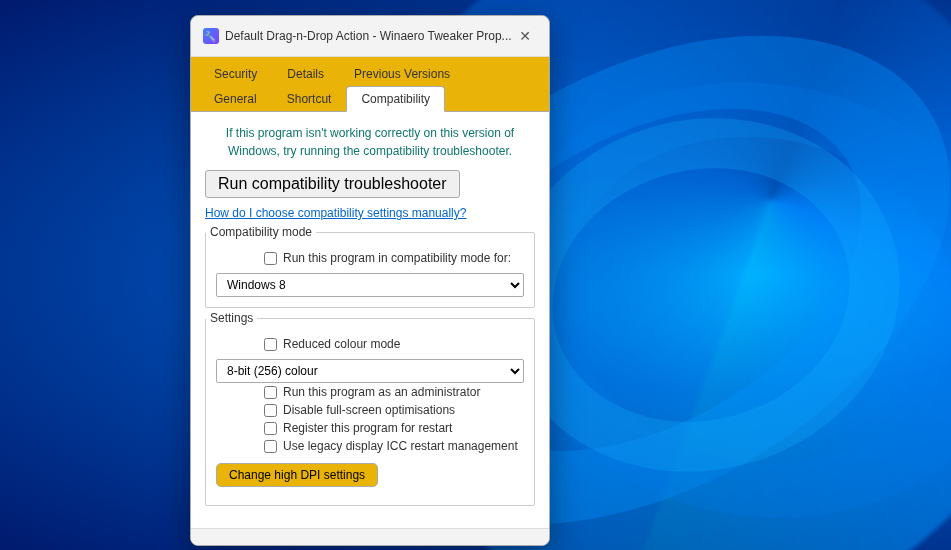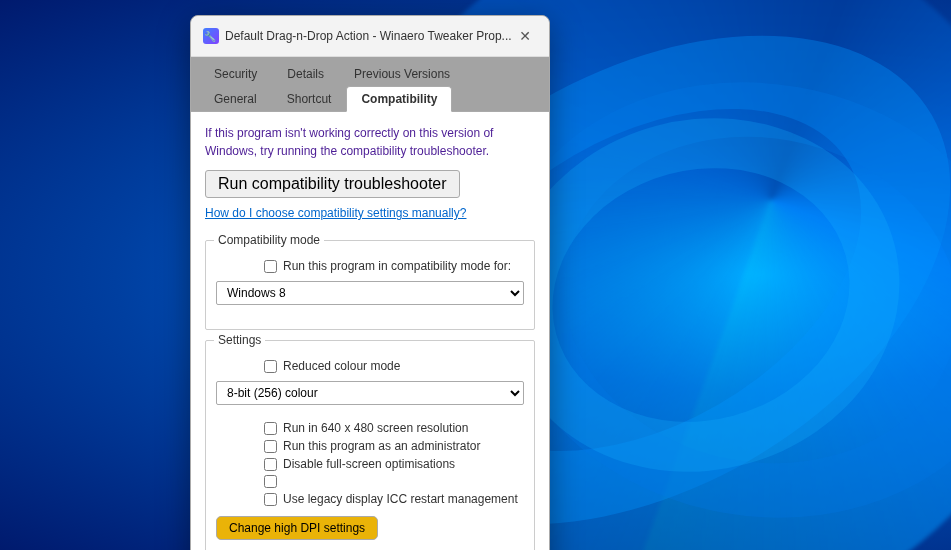"Security" .tabs-container { background: #a3a3a3 -> #eab308 }
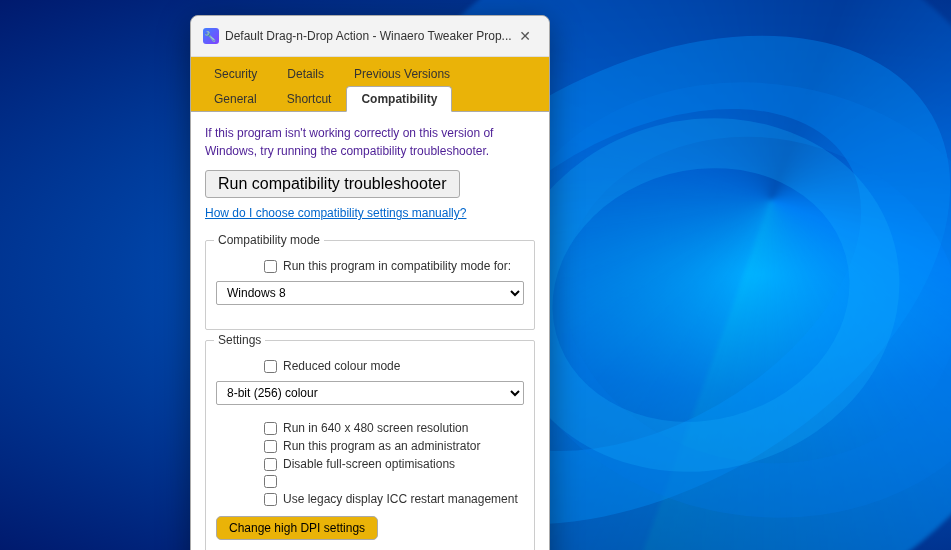"Compatibility" .tab.active { font-weight: bold -> none }
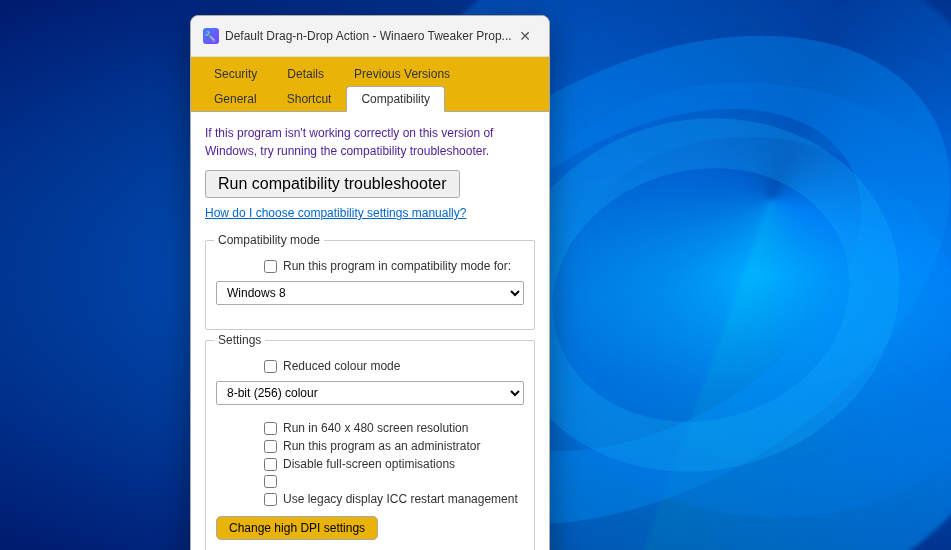"If this program isn't working" .intro-text { color: #4c1d95 -> #0f766e; text-align: none -> center }
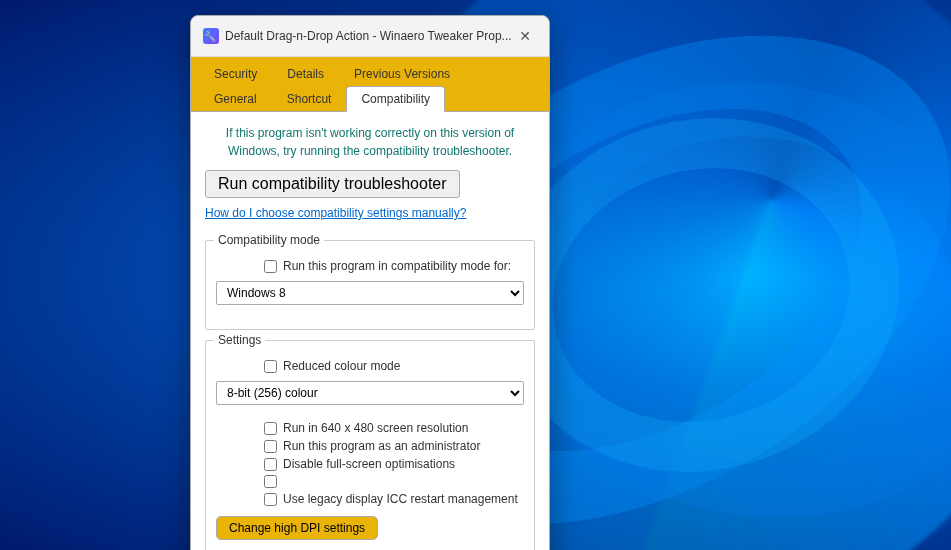"How do I choose compatibility" .help-link { margin-bottom: 20px -> 12px }
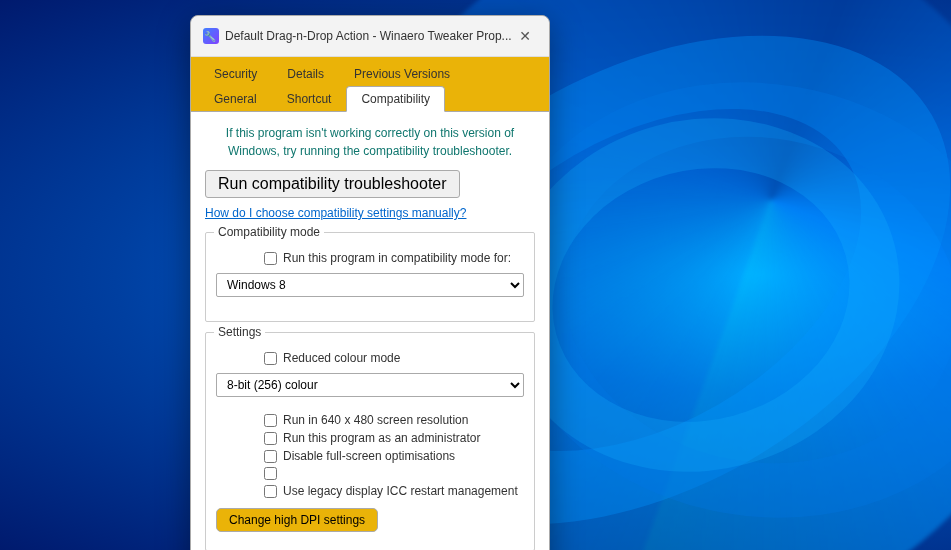"Compatibility mode" .section-title { left: 8px -> 0 }
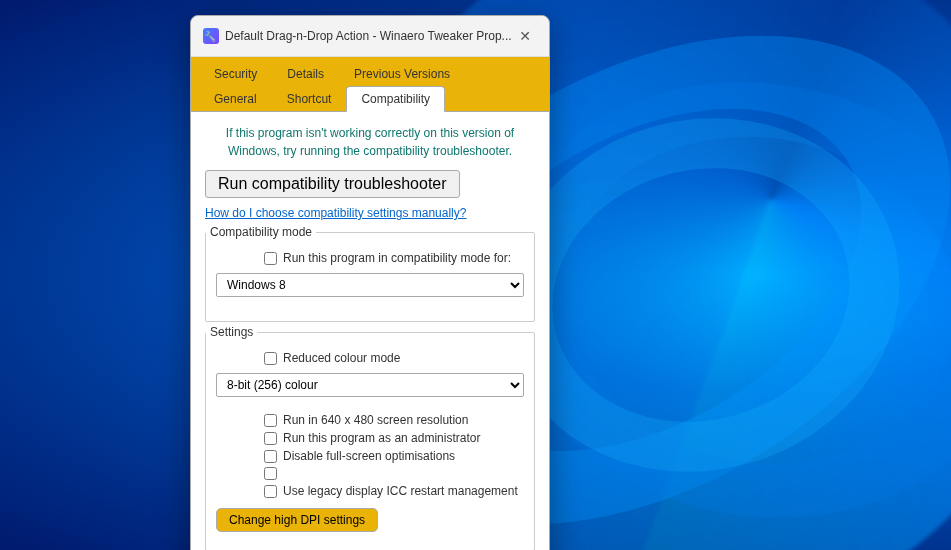"Windows 8" select.dropdown { margin-bottom: 16px -> 2px }
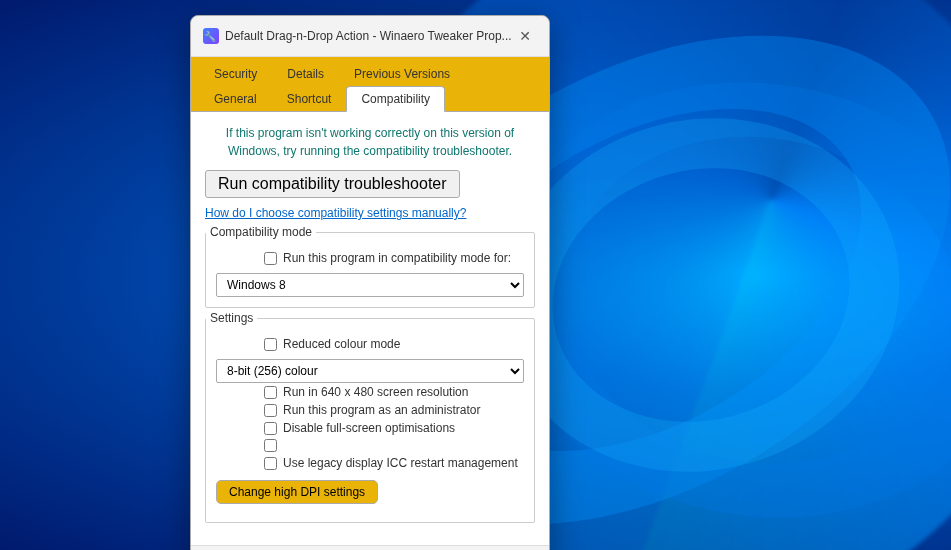"Run in 640 x 480" div.checkbox-row { html: <div> <input> <label>Run in 640 x 480 screen resolution</label> </div> -> none }
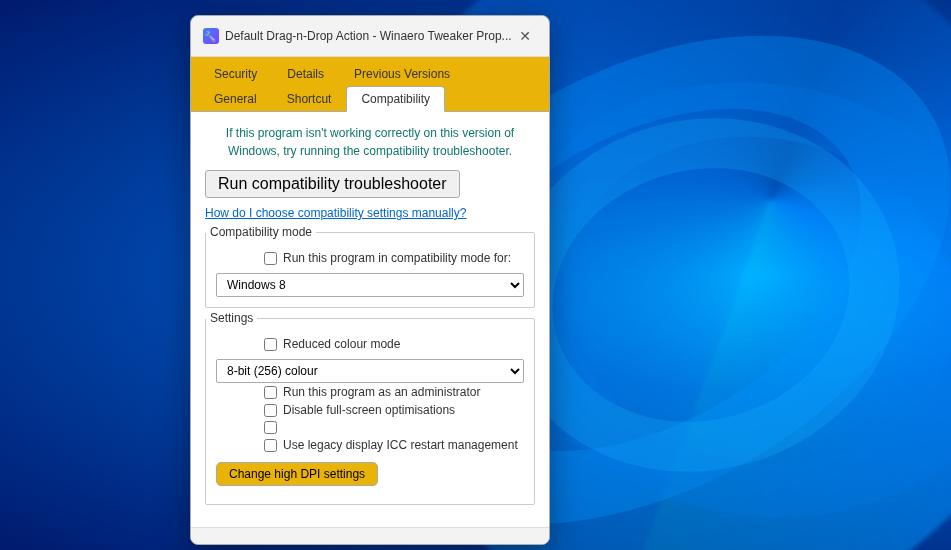"Register this program for restart" label.checkbox-label { html: none -> <label>Register this program for restart</label> }
